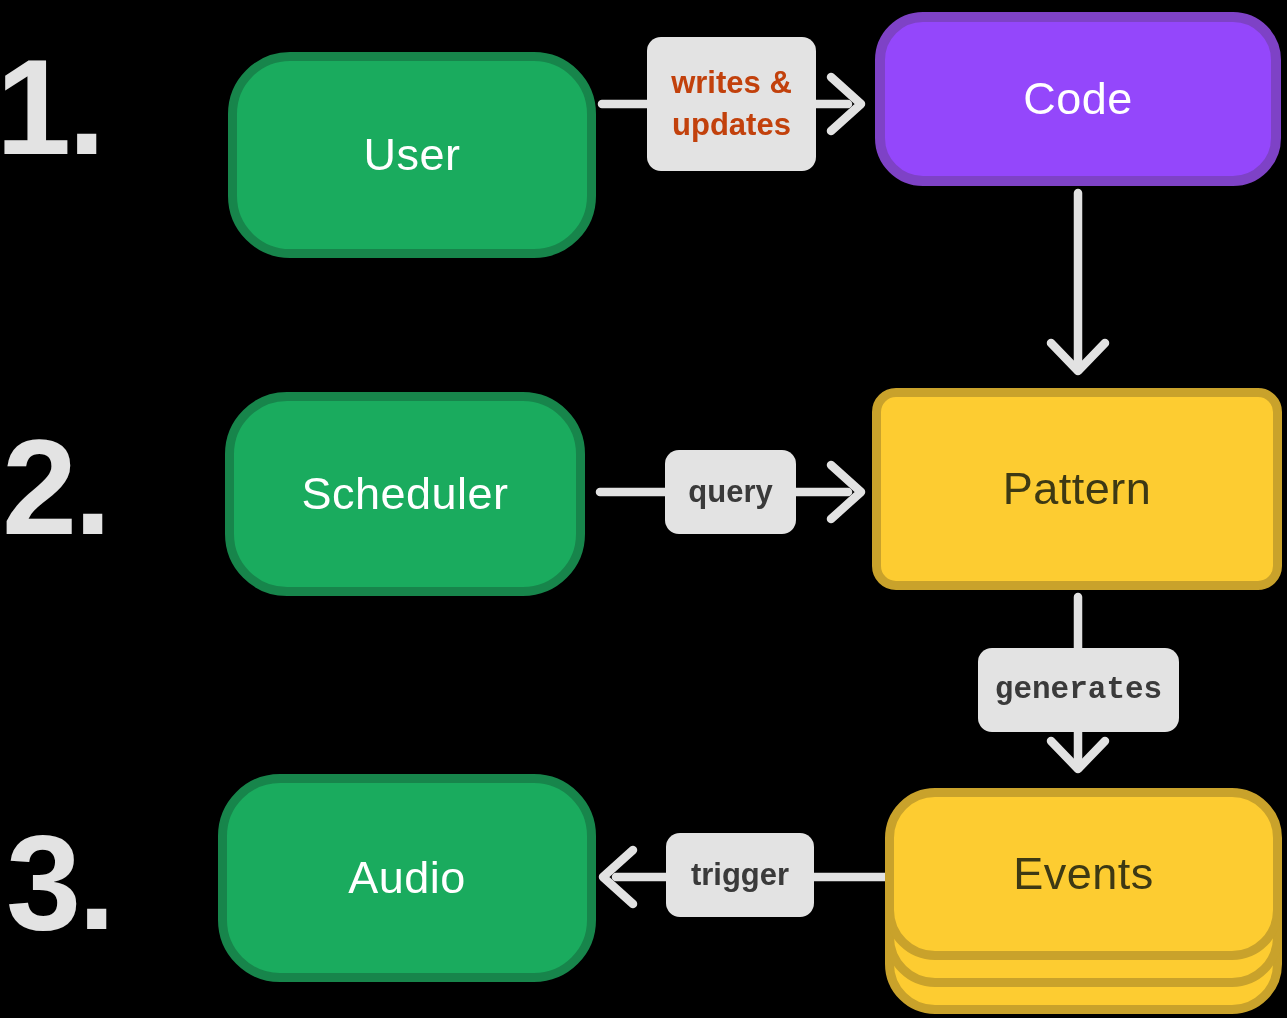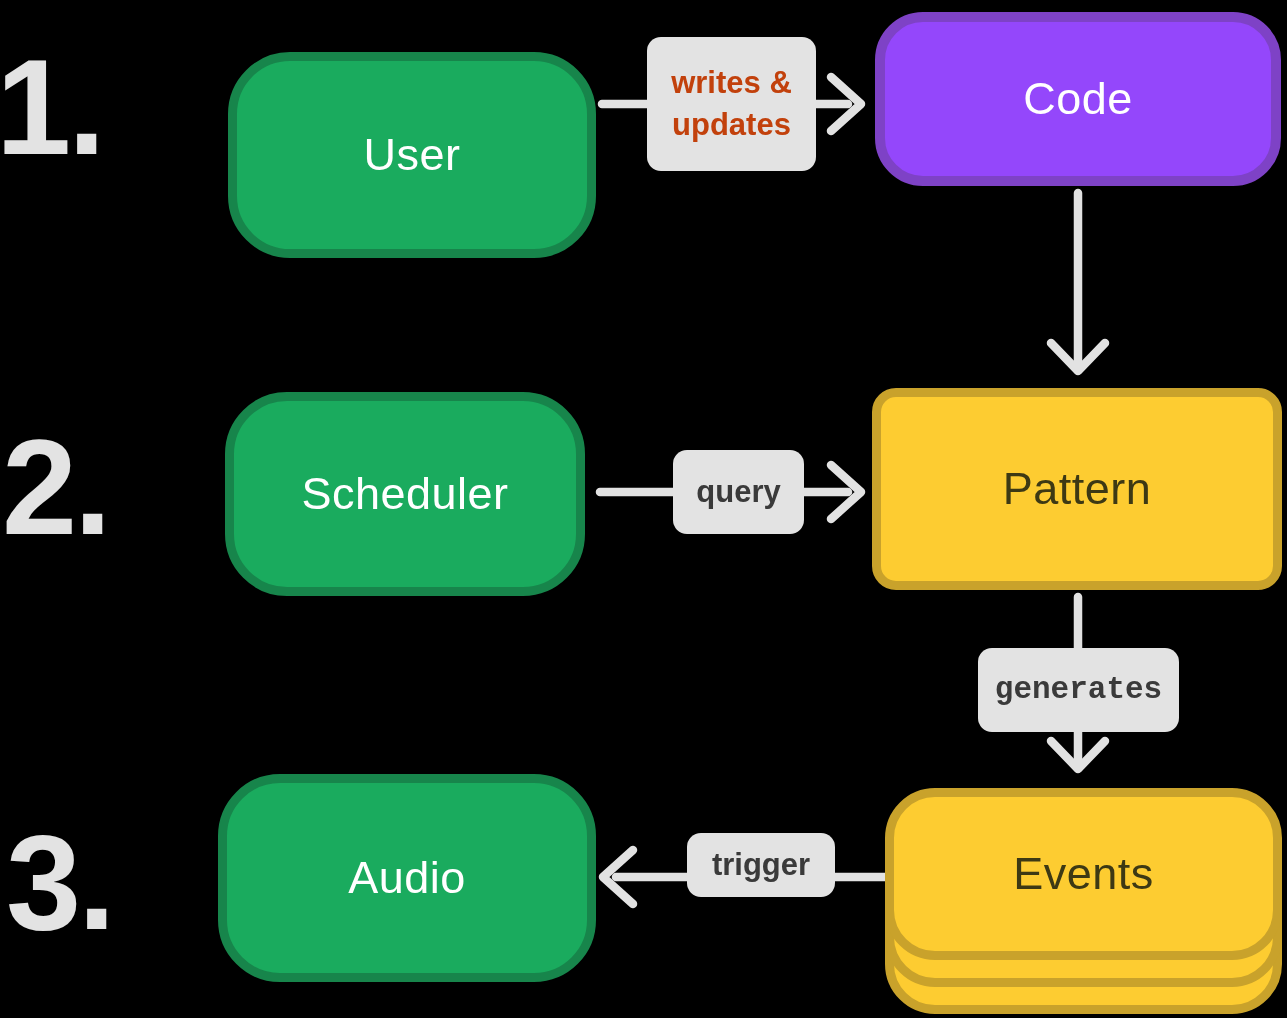"query" div.edge-label { margin-left: 8px -> none }
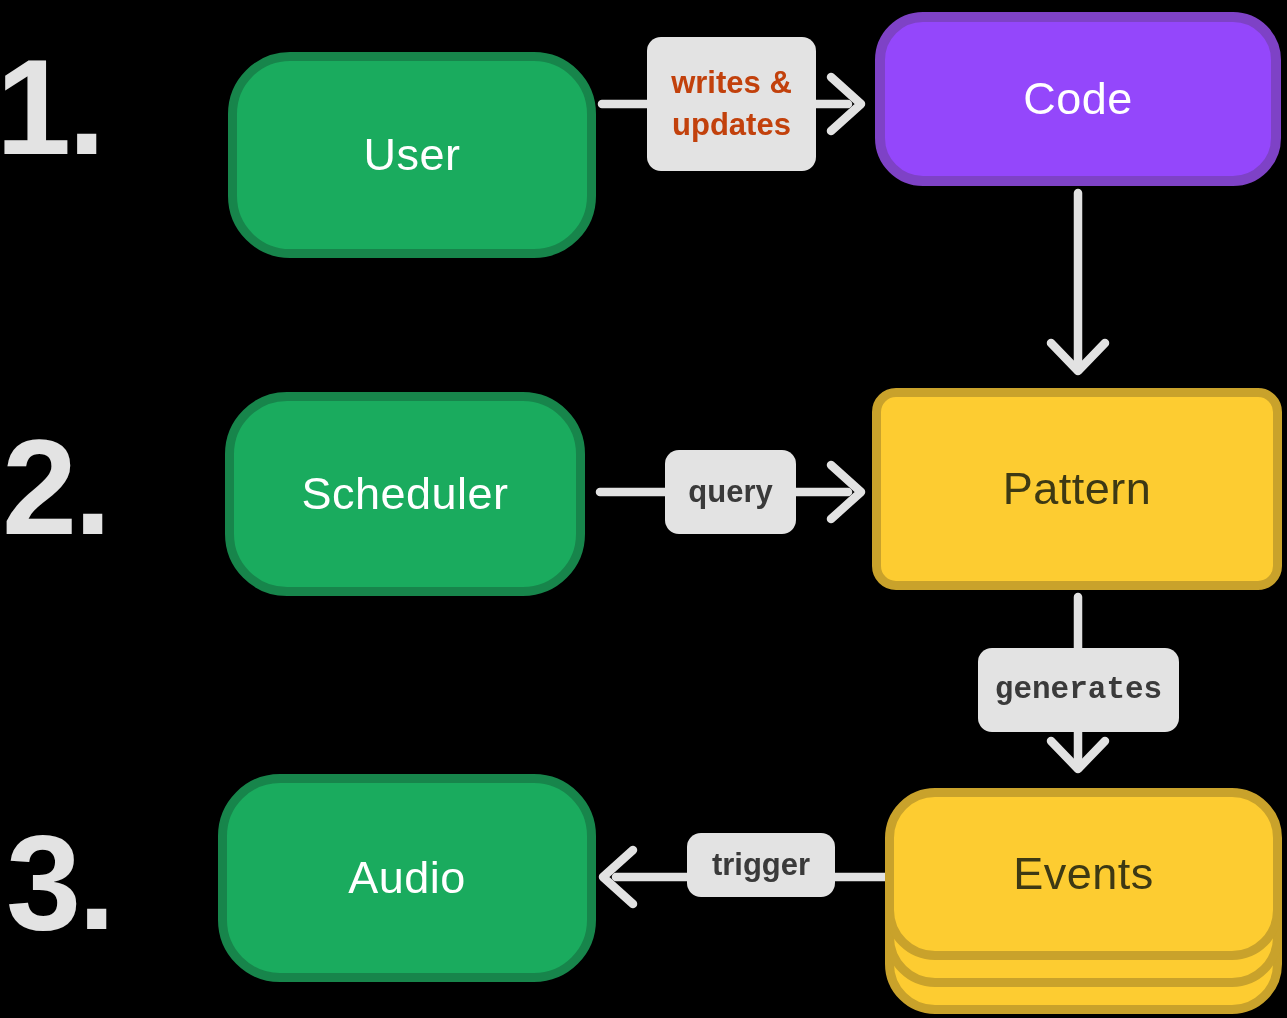"trigger" .el-trigger { height: 64px -> 84px; margin-left: 21px -> none }
